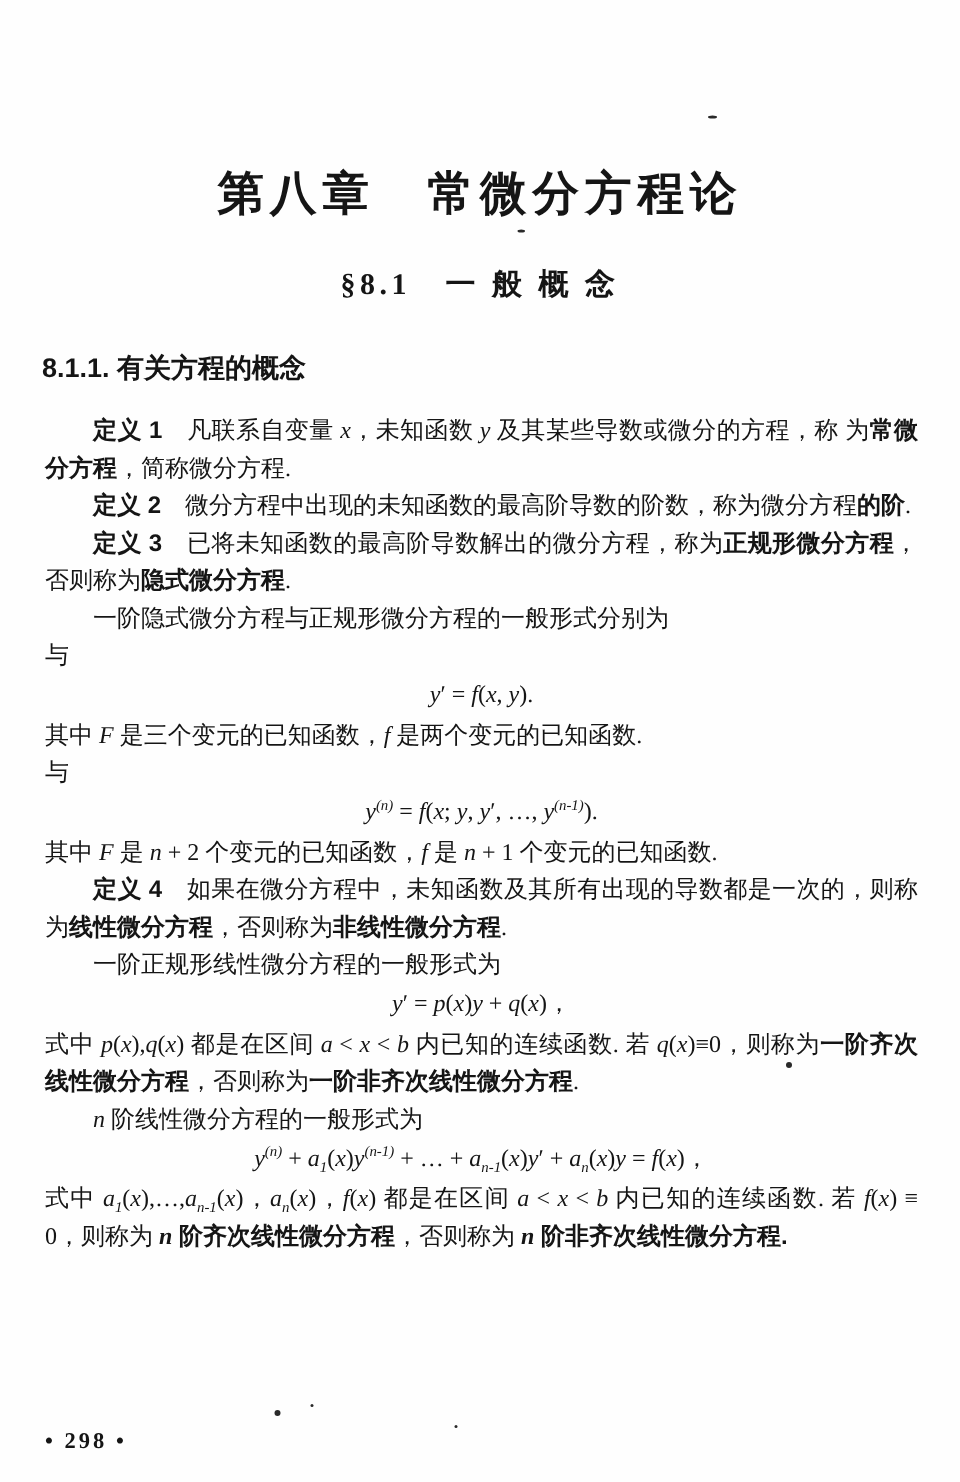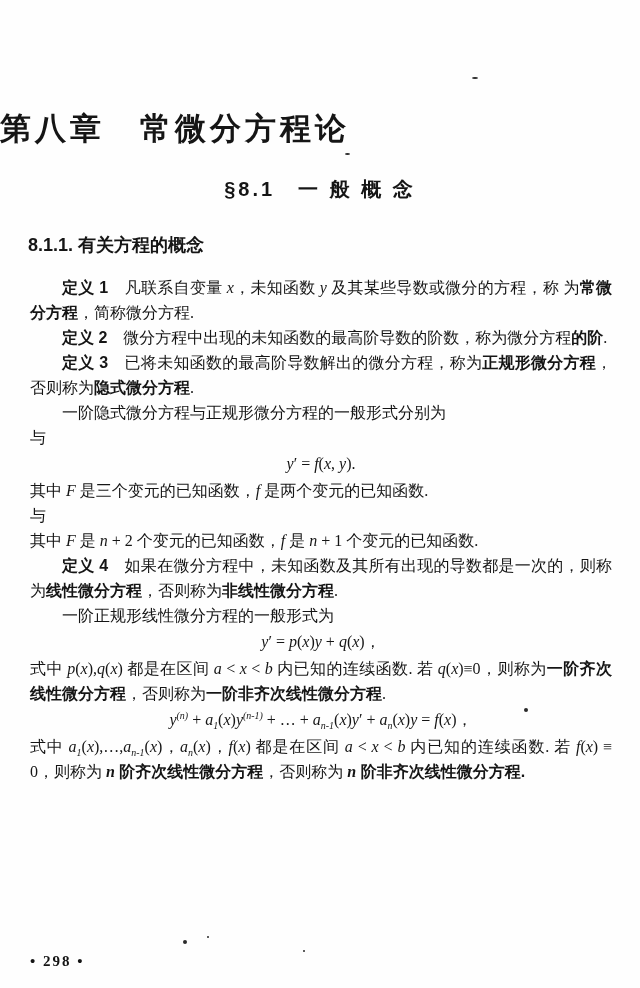"第八章 常微分方程论" .chapter-title { text-align: none -> center }
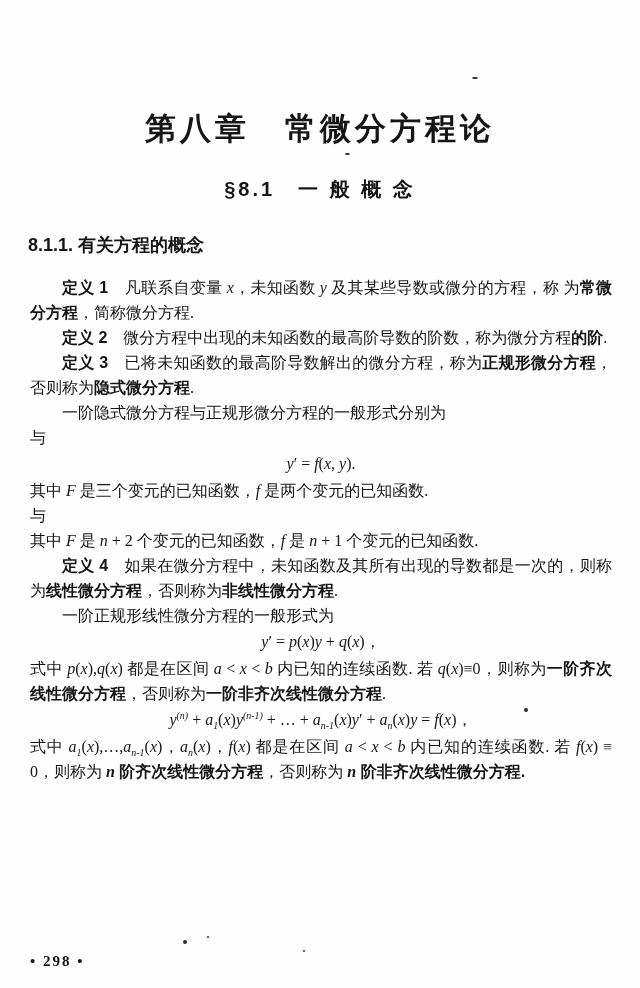"§8.1 一 般 概 念" .section-title { font-family: Liberation Sans, sans-serif -> Liberation Serif, serif }
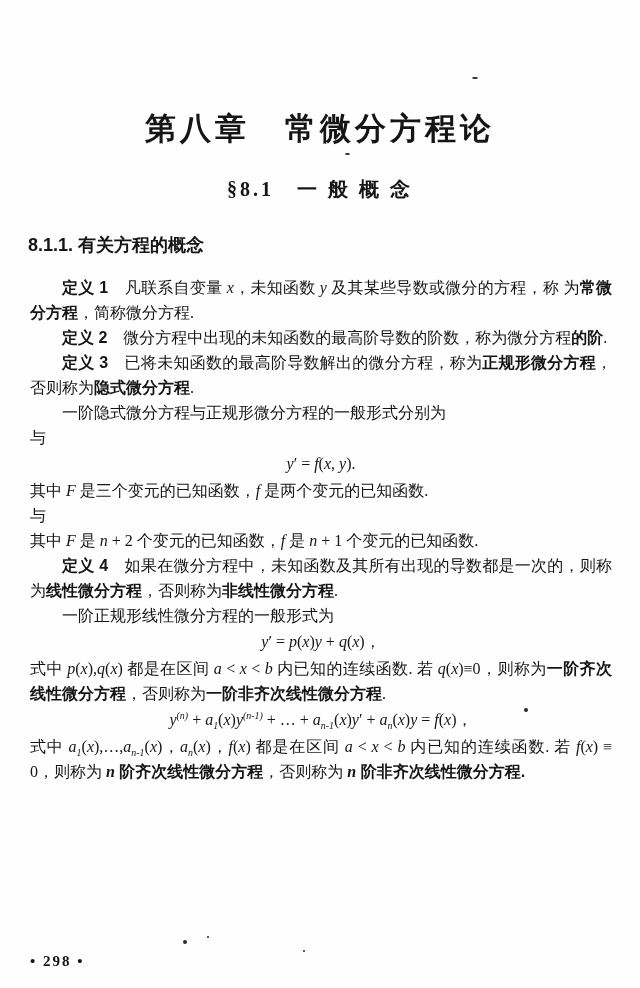"y(n) = f(x; y, y′," div.eq-line { html: none -> <div><span>y</span><span>(n)</span><span> = </span><span>f</span><span>(</span><span>x</span><span>; </span><span>y</span><span>, </span><span>y</span><span>′, …, </span><span>y</span><span>(n-1)</span><span>).</span></div> }
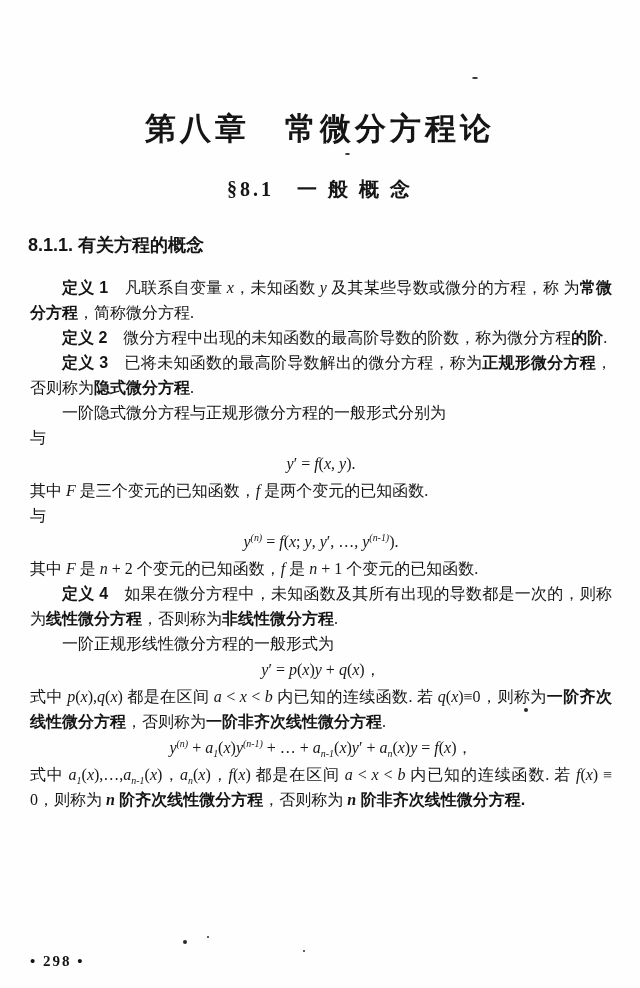"n 阶线性微分方程的一般形式为" div.para { html: none -> <div><span>n</span><span> 阶线性微分方程的一般形式为</span></div> }
